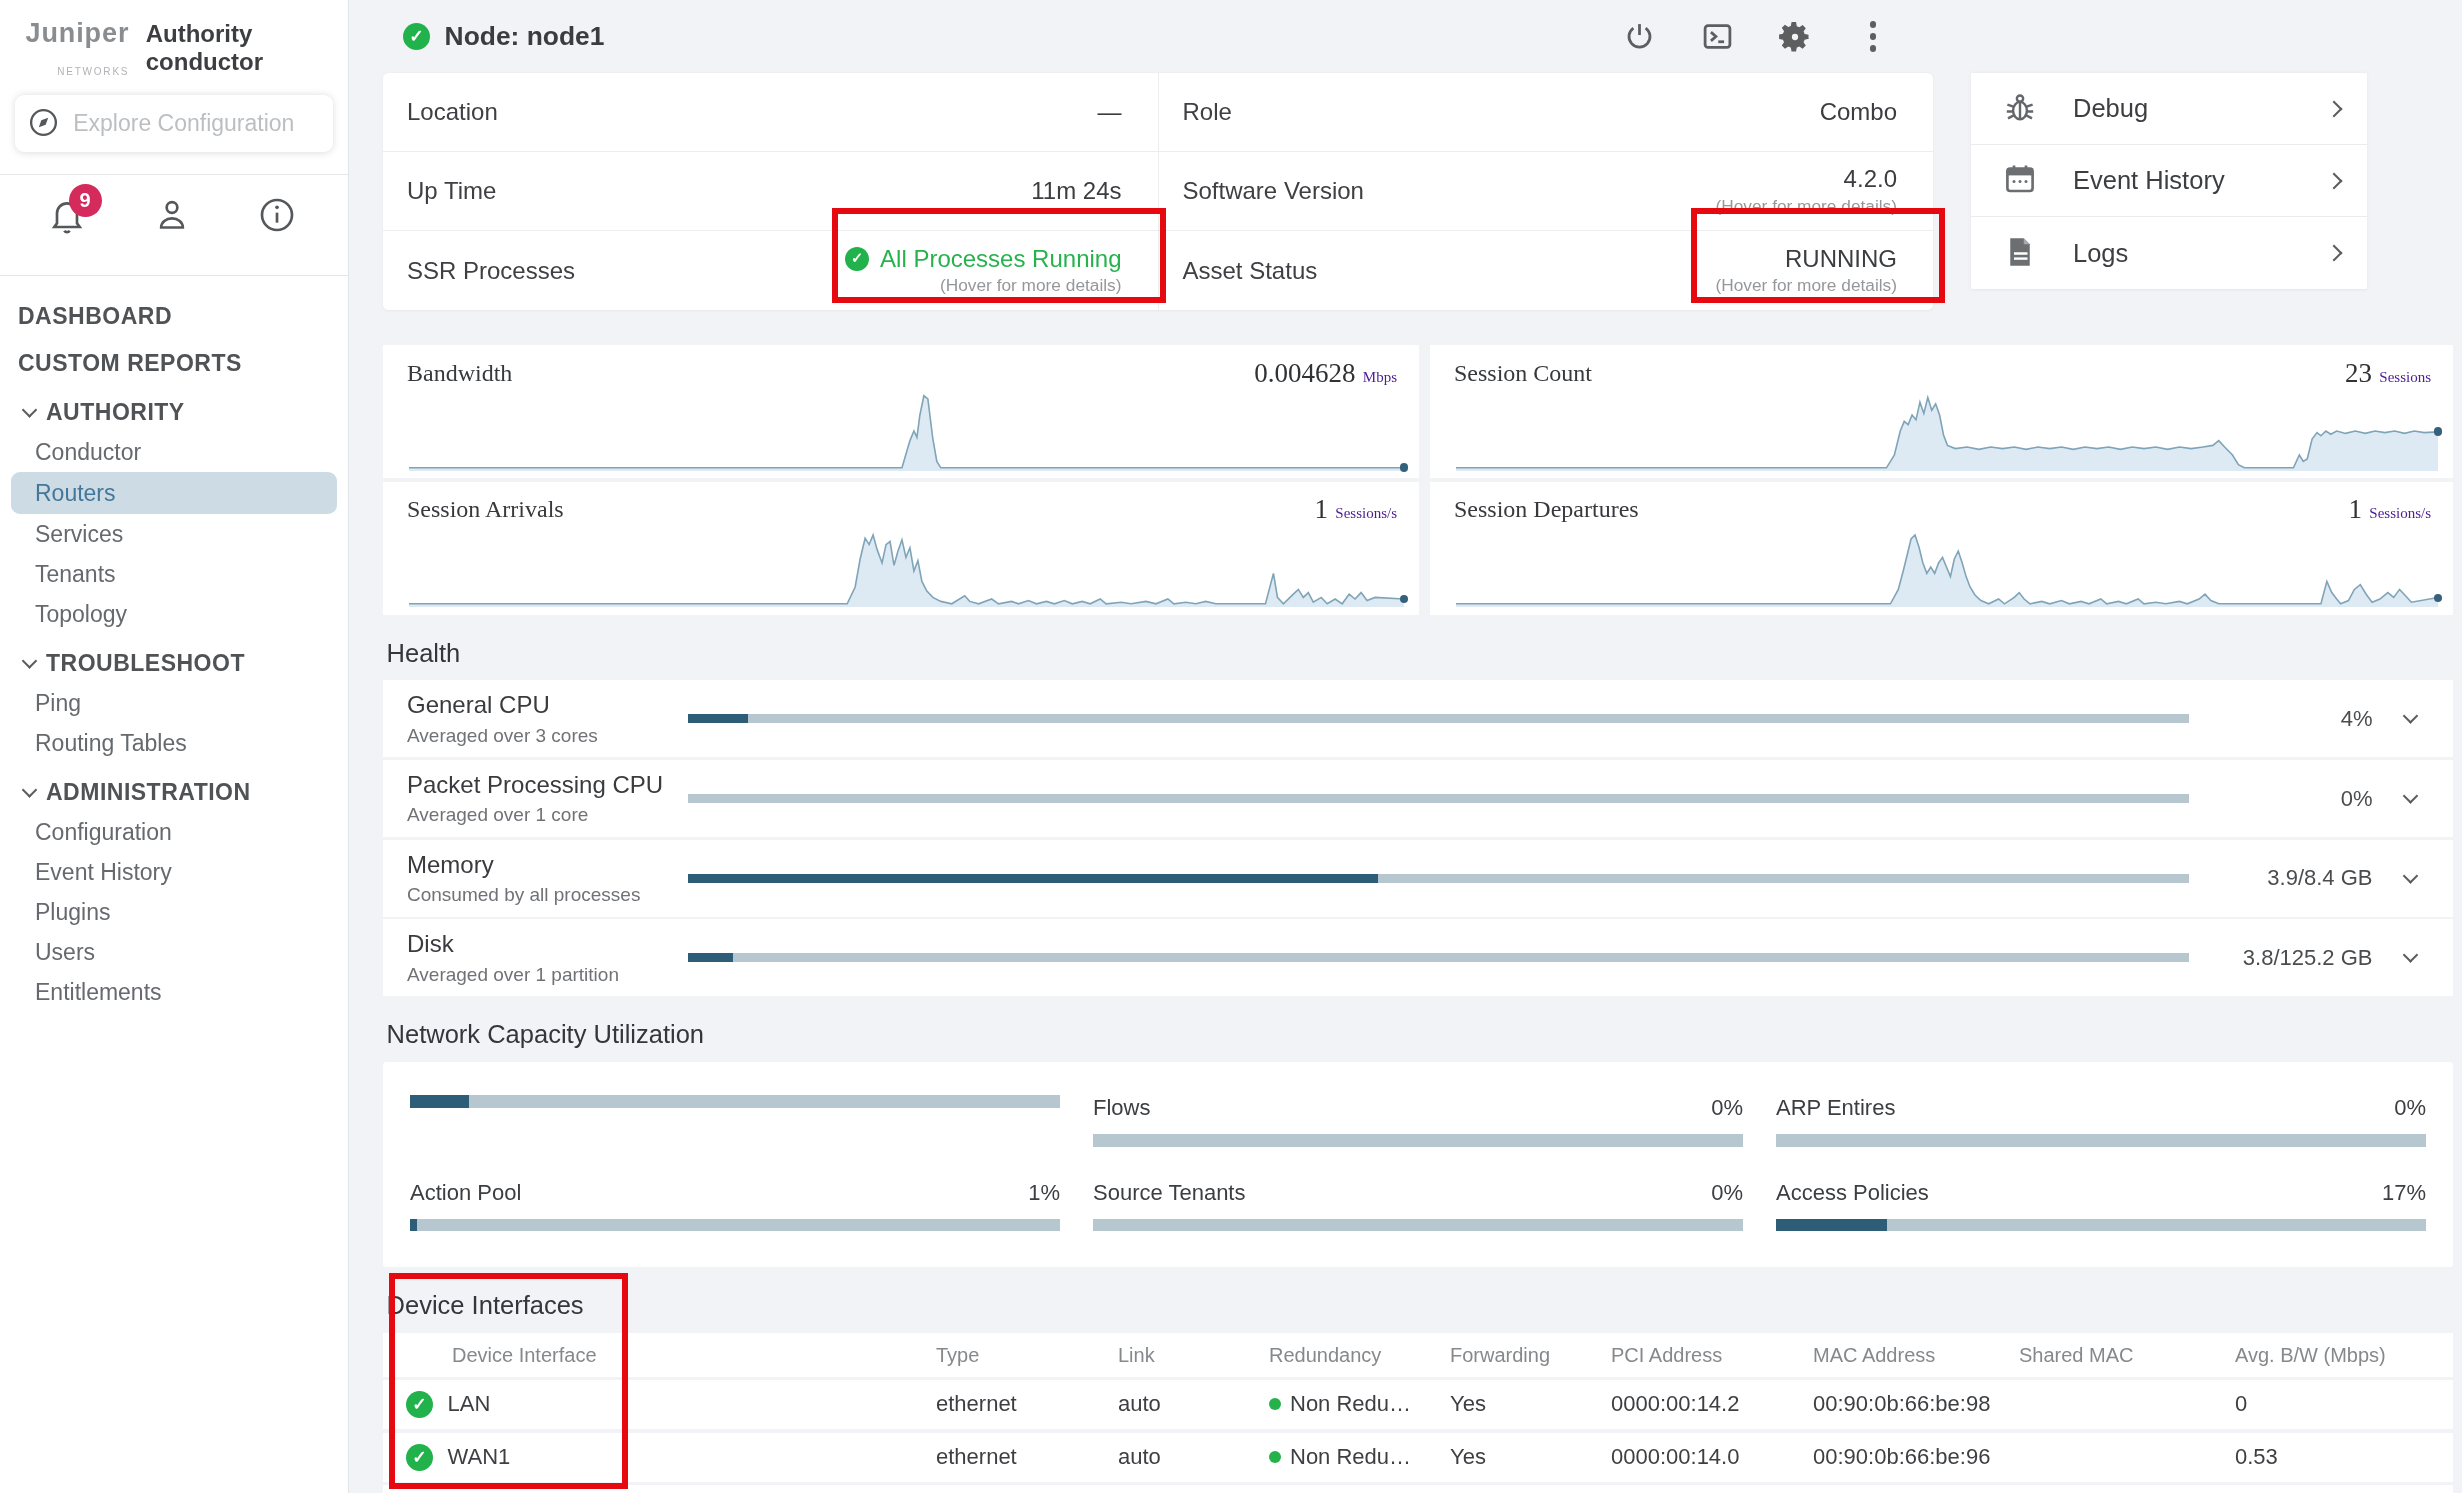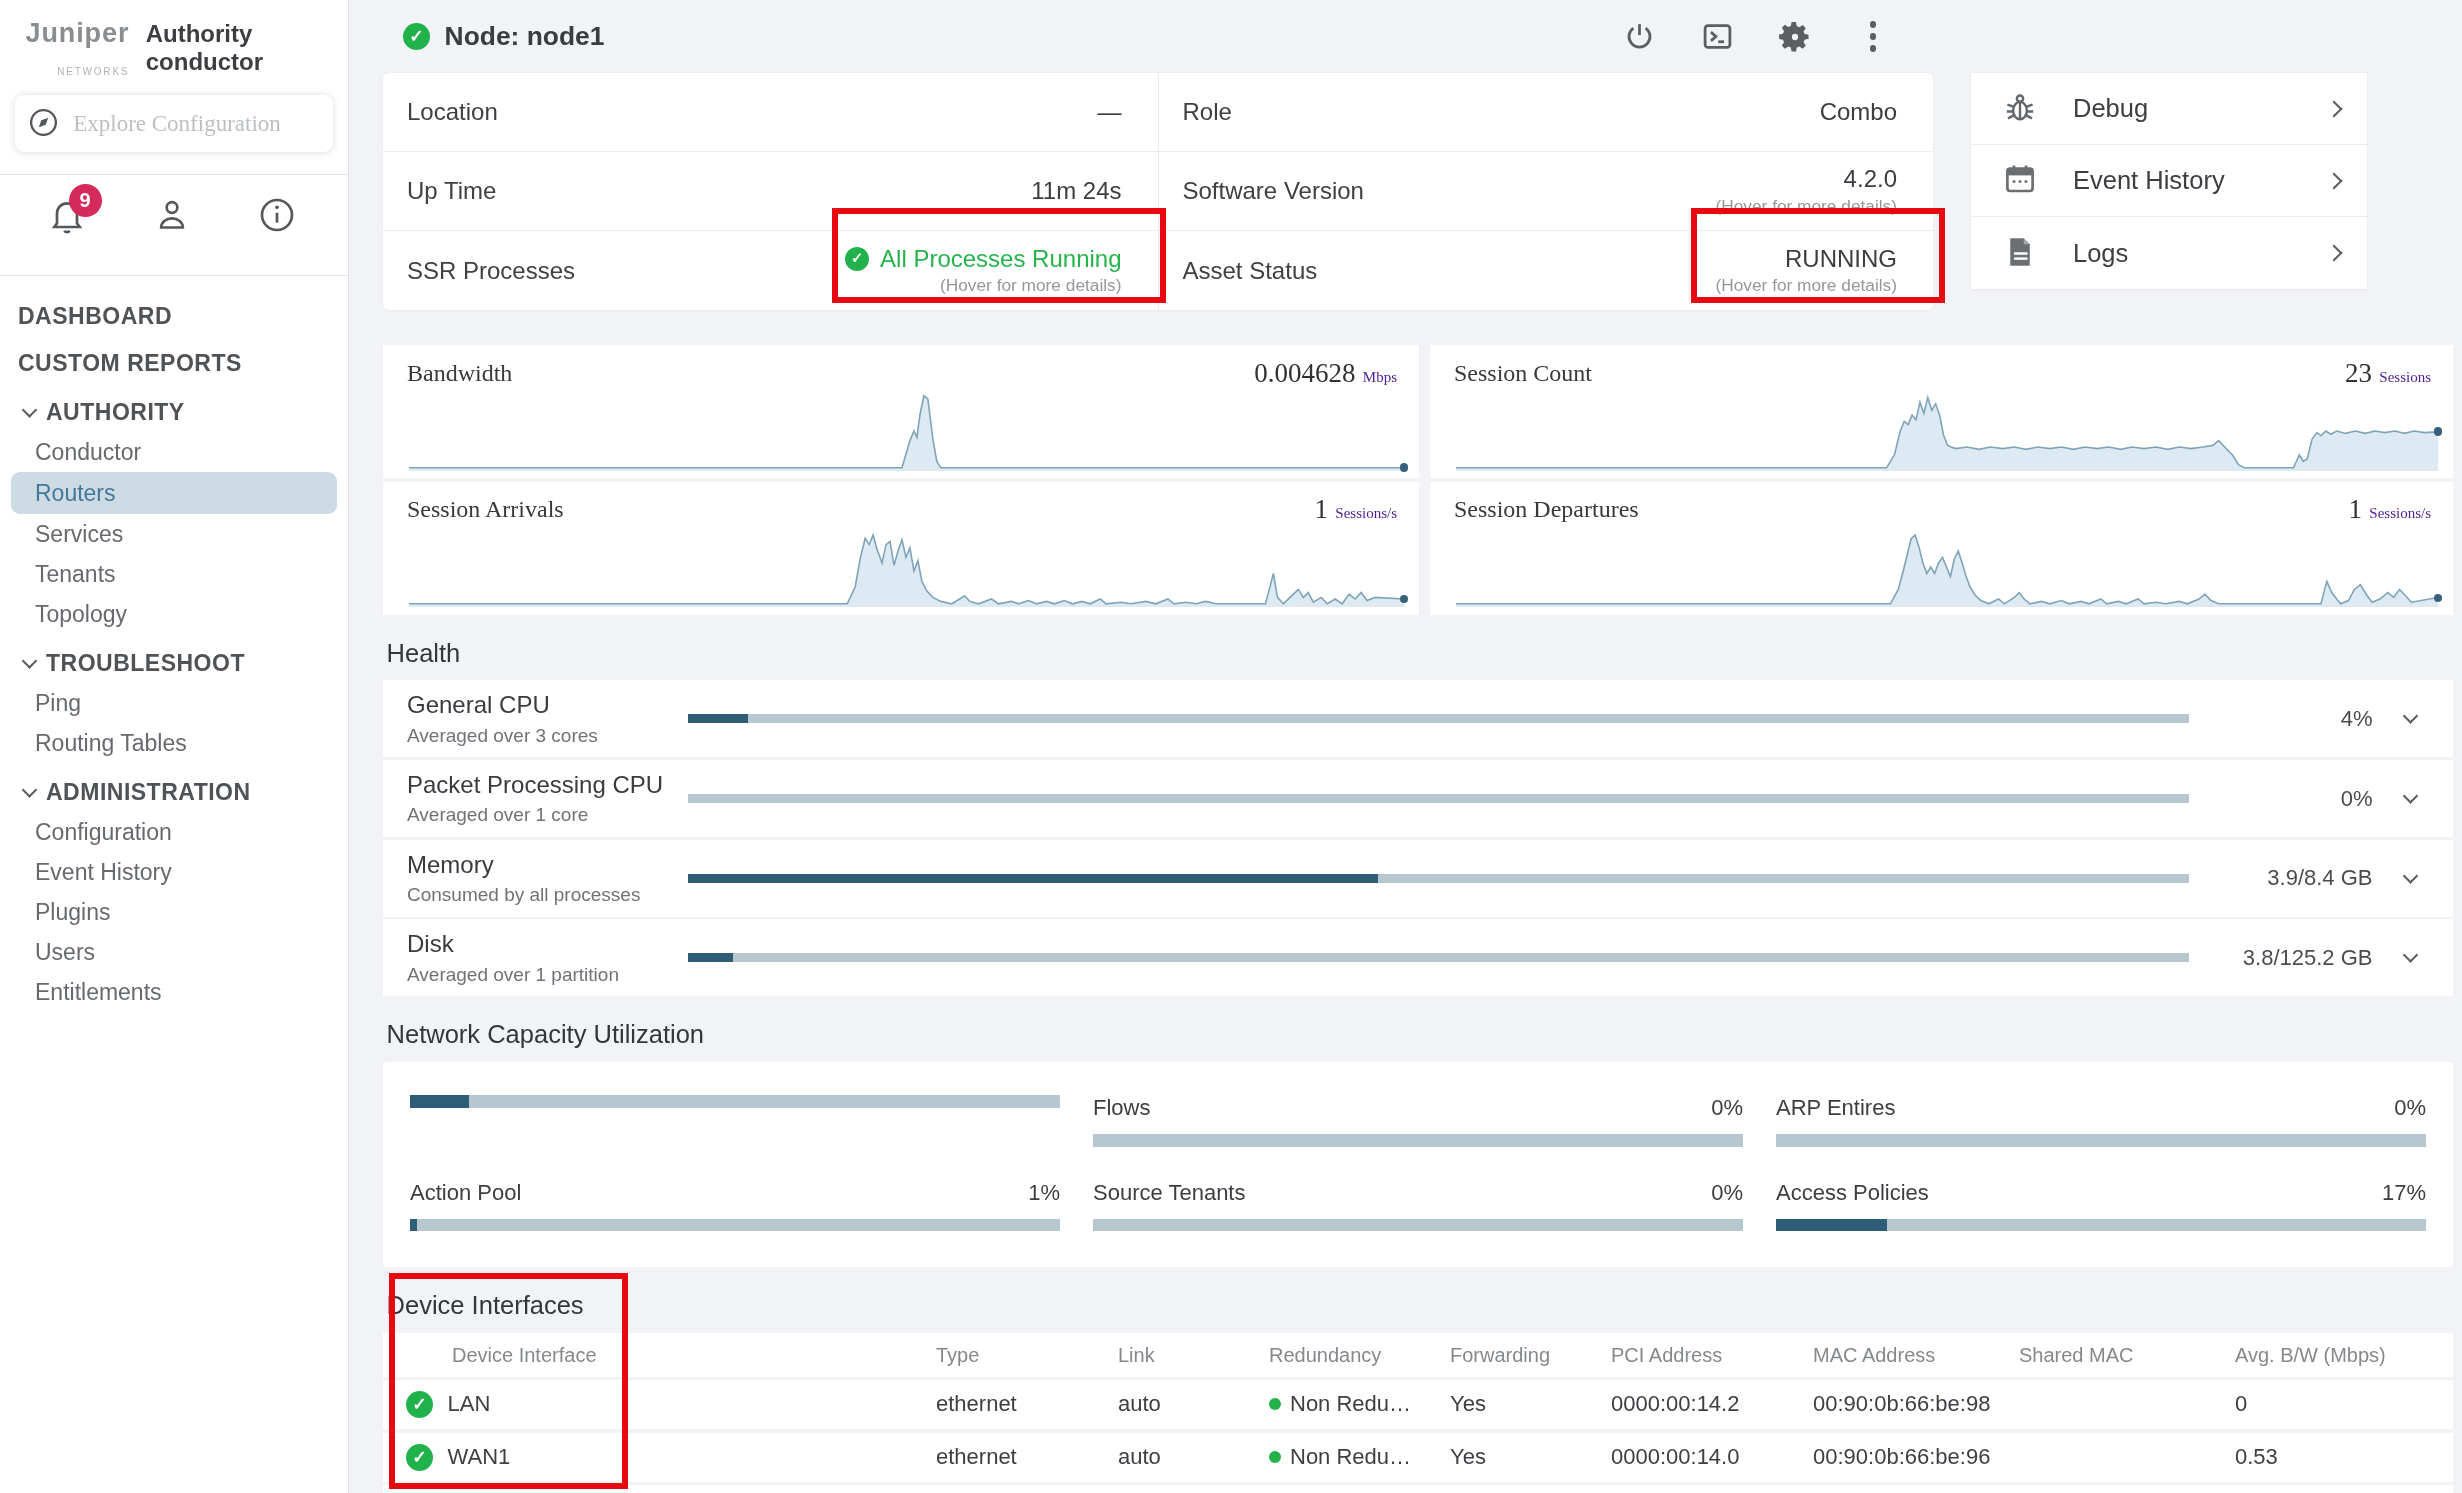"Explore Configuration" .search-box input { font-family: Liberation Serif, serif -> Liberation Sans, sans-serif }
